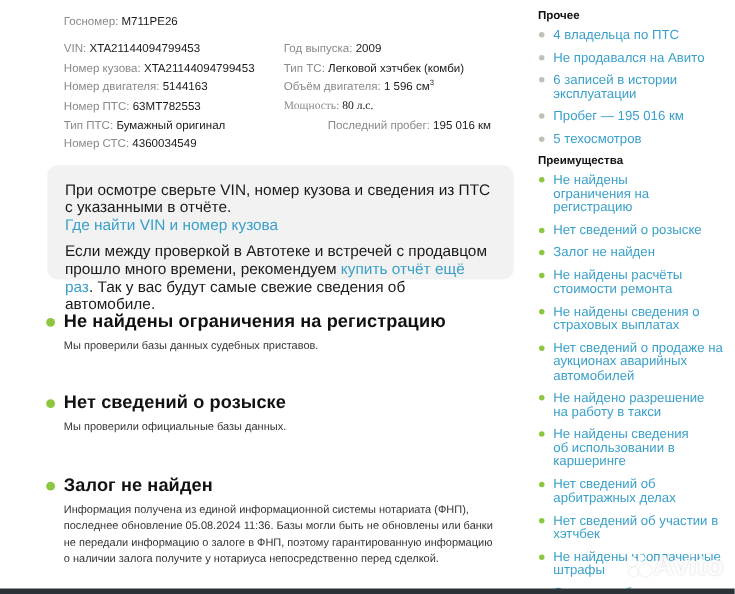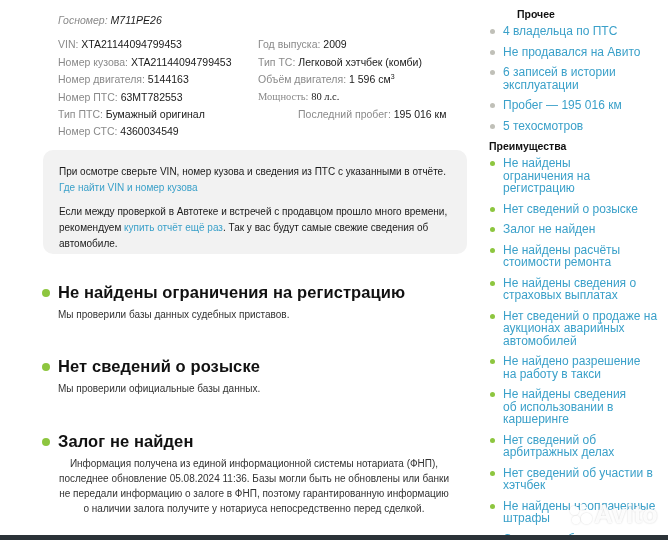"Госномер: М711РЕ26" div.kv { font-style: italic -> none }
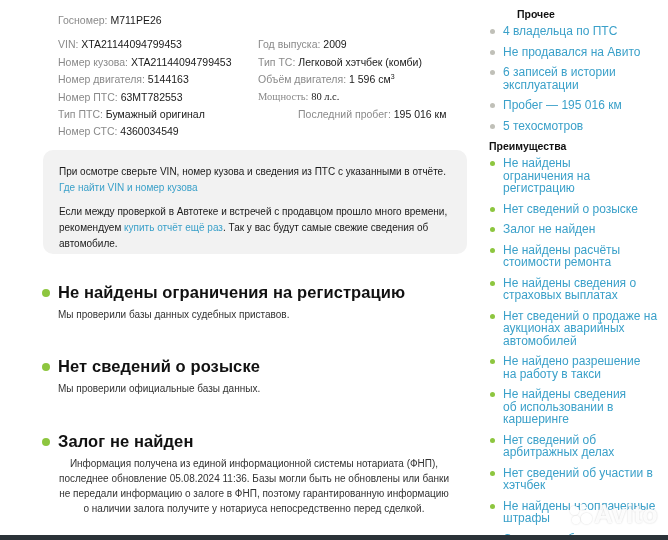"Прочее" div.side-h { margin-left: 28px -> none }
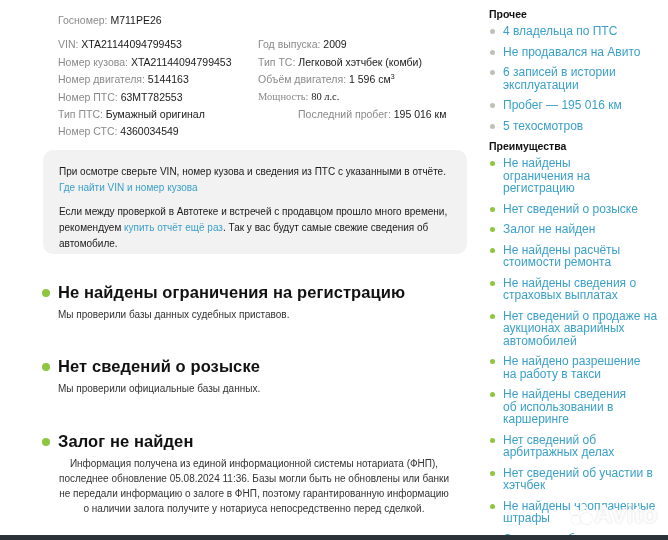"При осмотре сверьте VIN, номер" .note { font-size: 10px -> 14px }
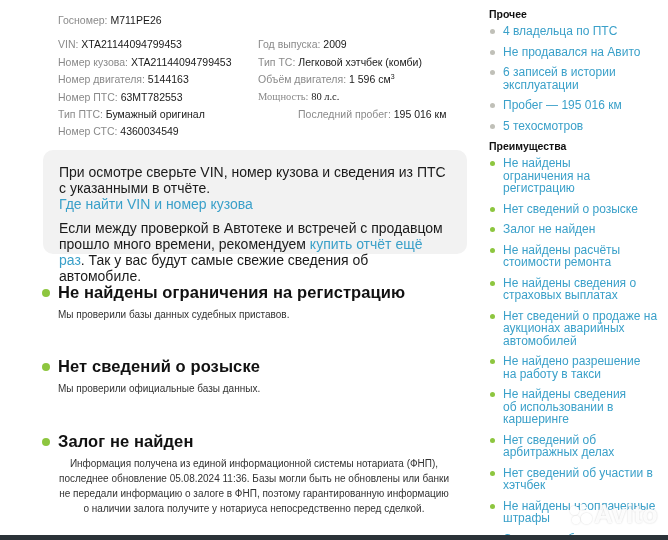"Информация получена из единой" div.desc { text-align: center -> none }
